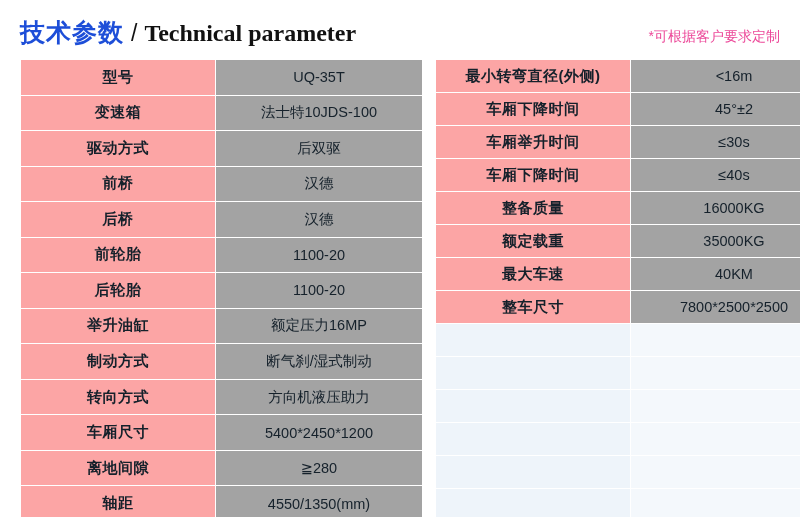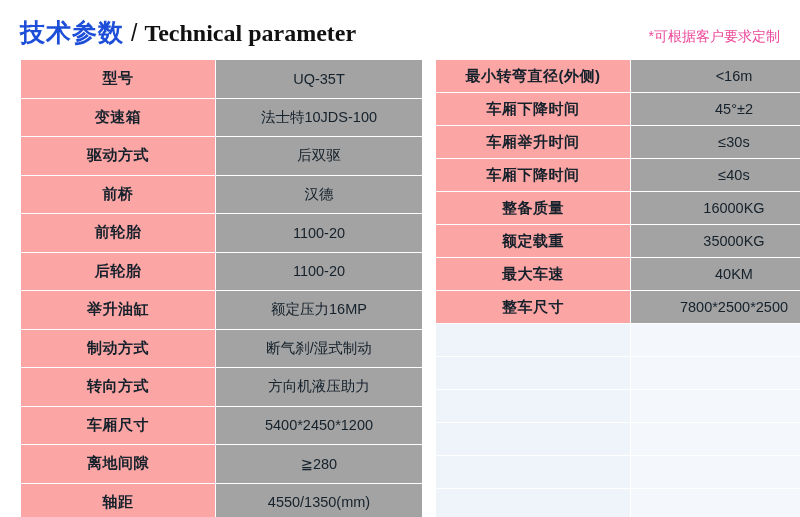"后桥" tr { html: none -> <tr> <td>后桥</td> <td>汉德</td> </tr> }
